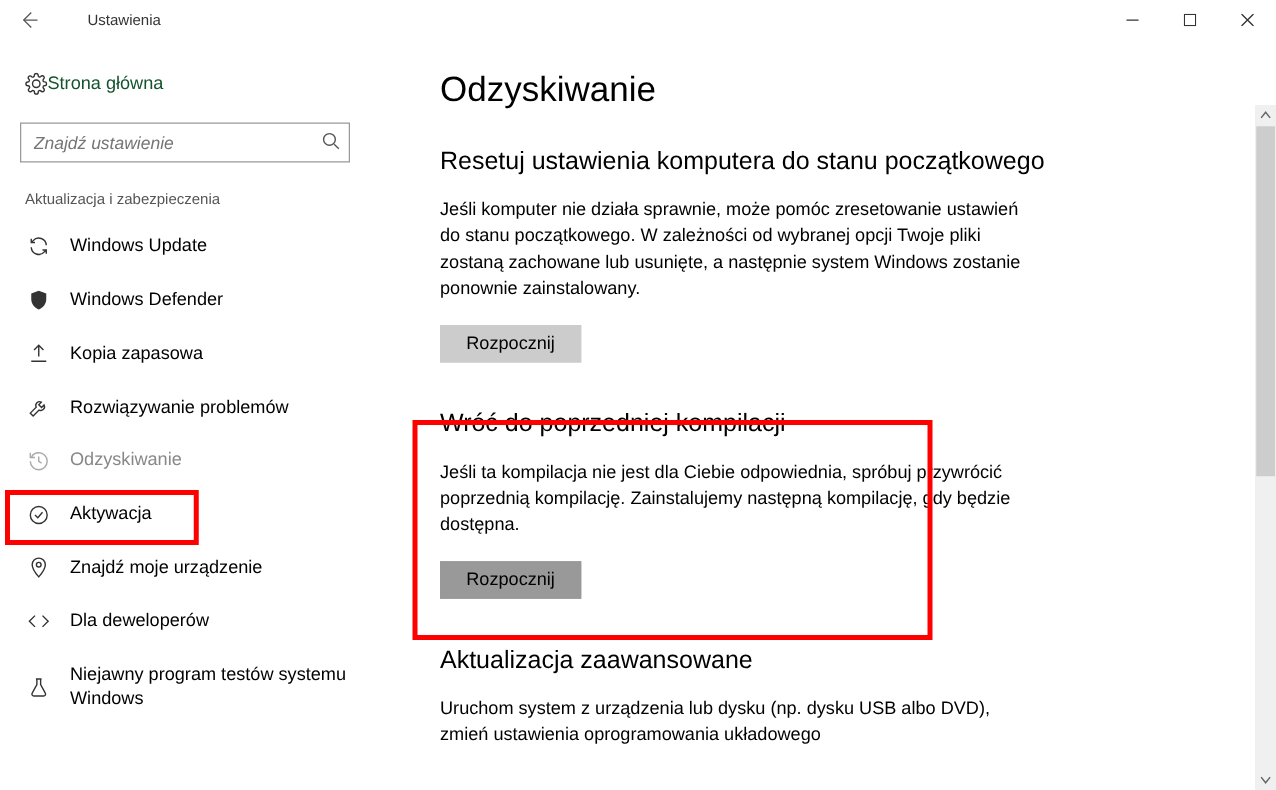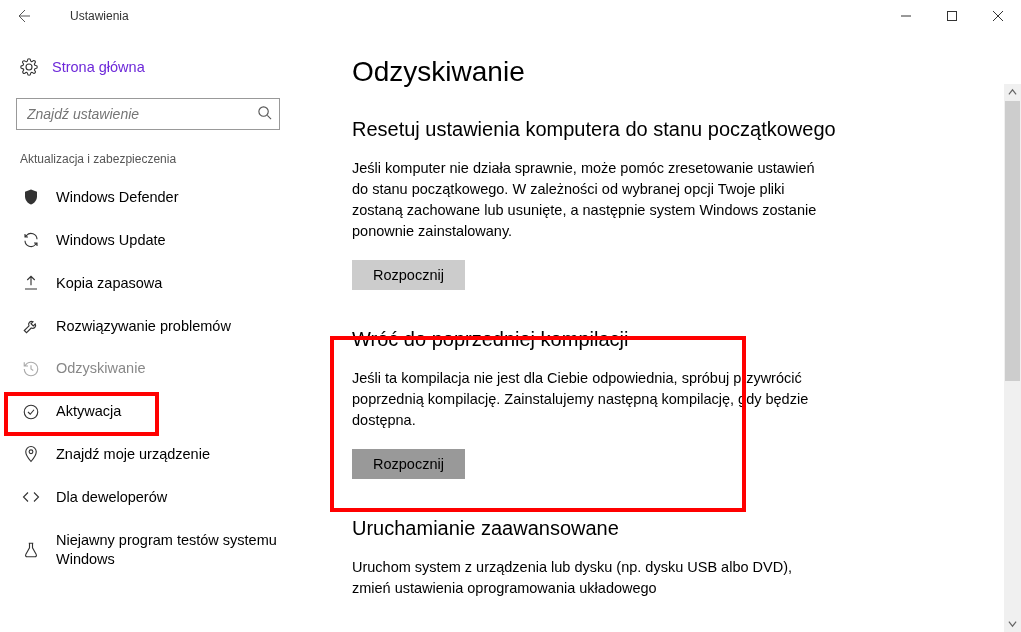"Strona główna" .home-row { color: #6d28d9 -> #14532d; gap: 14px -> none }
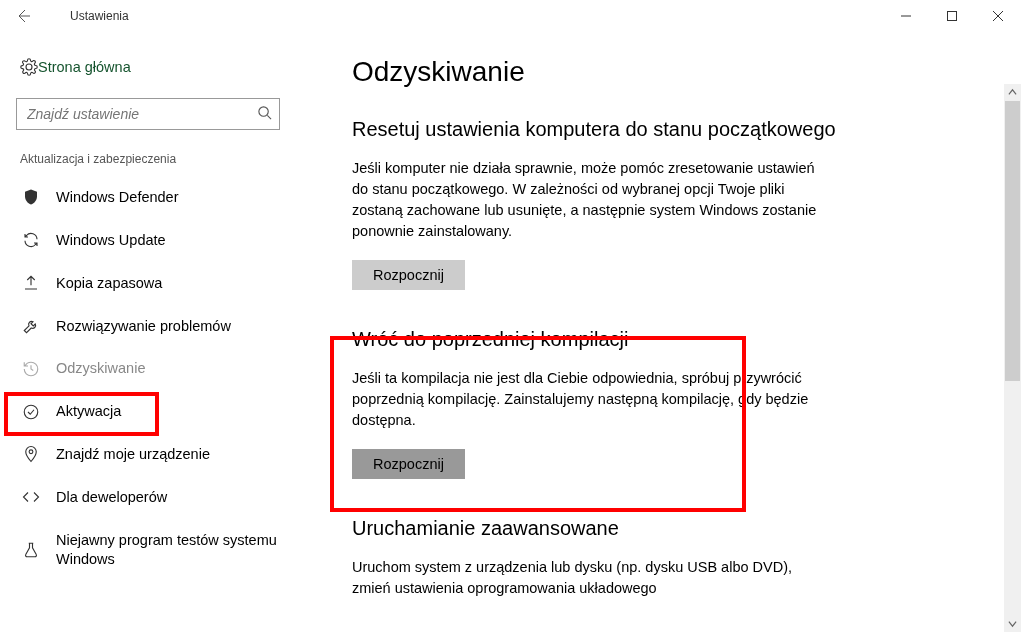"Windows Defender" div.nav-item { order: before "Windows Update" -> after "Windows Update" }
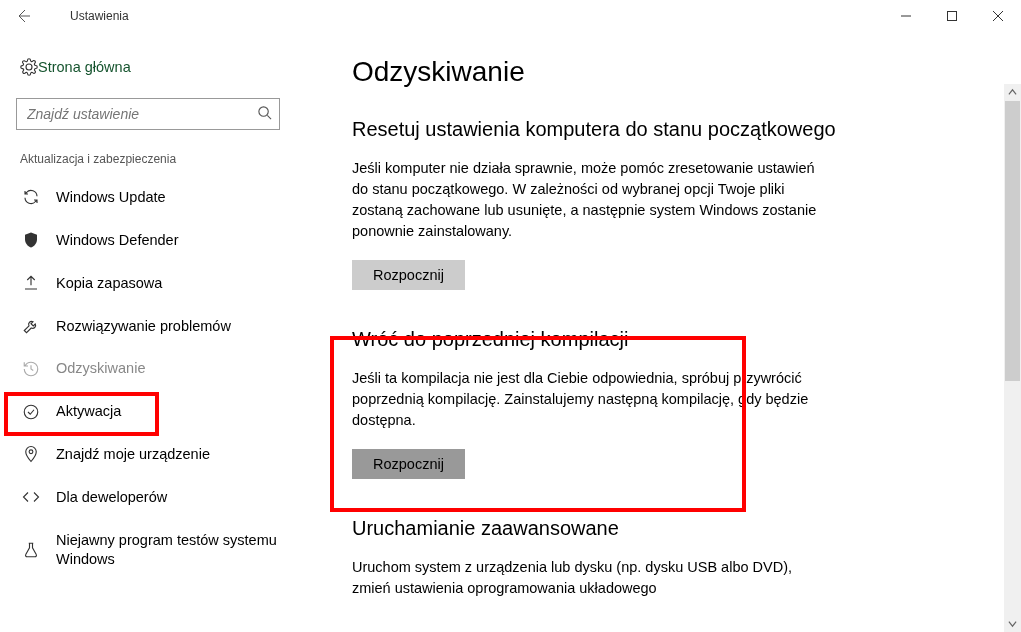"Uruchamianie zaawansowane" div.section-title { text: Uruchamianie -> Aktualizacja }
